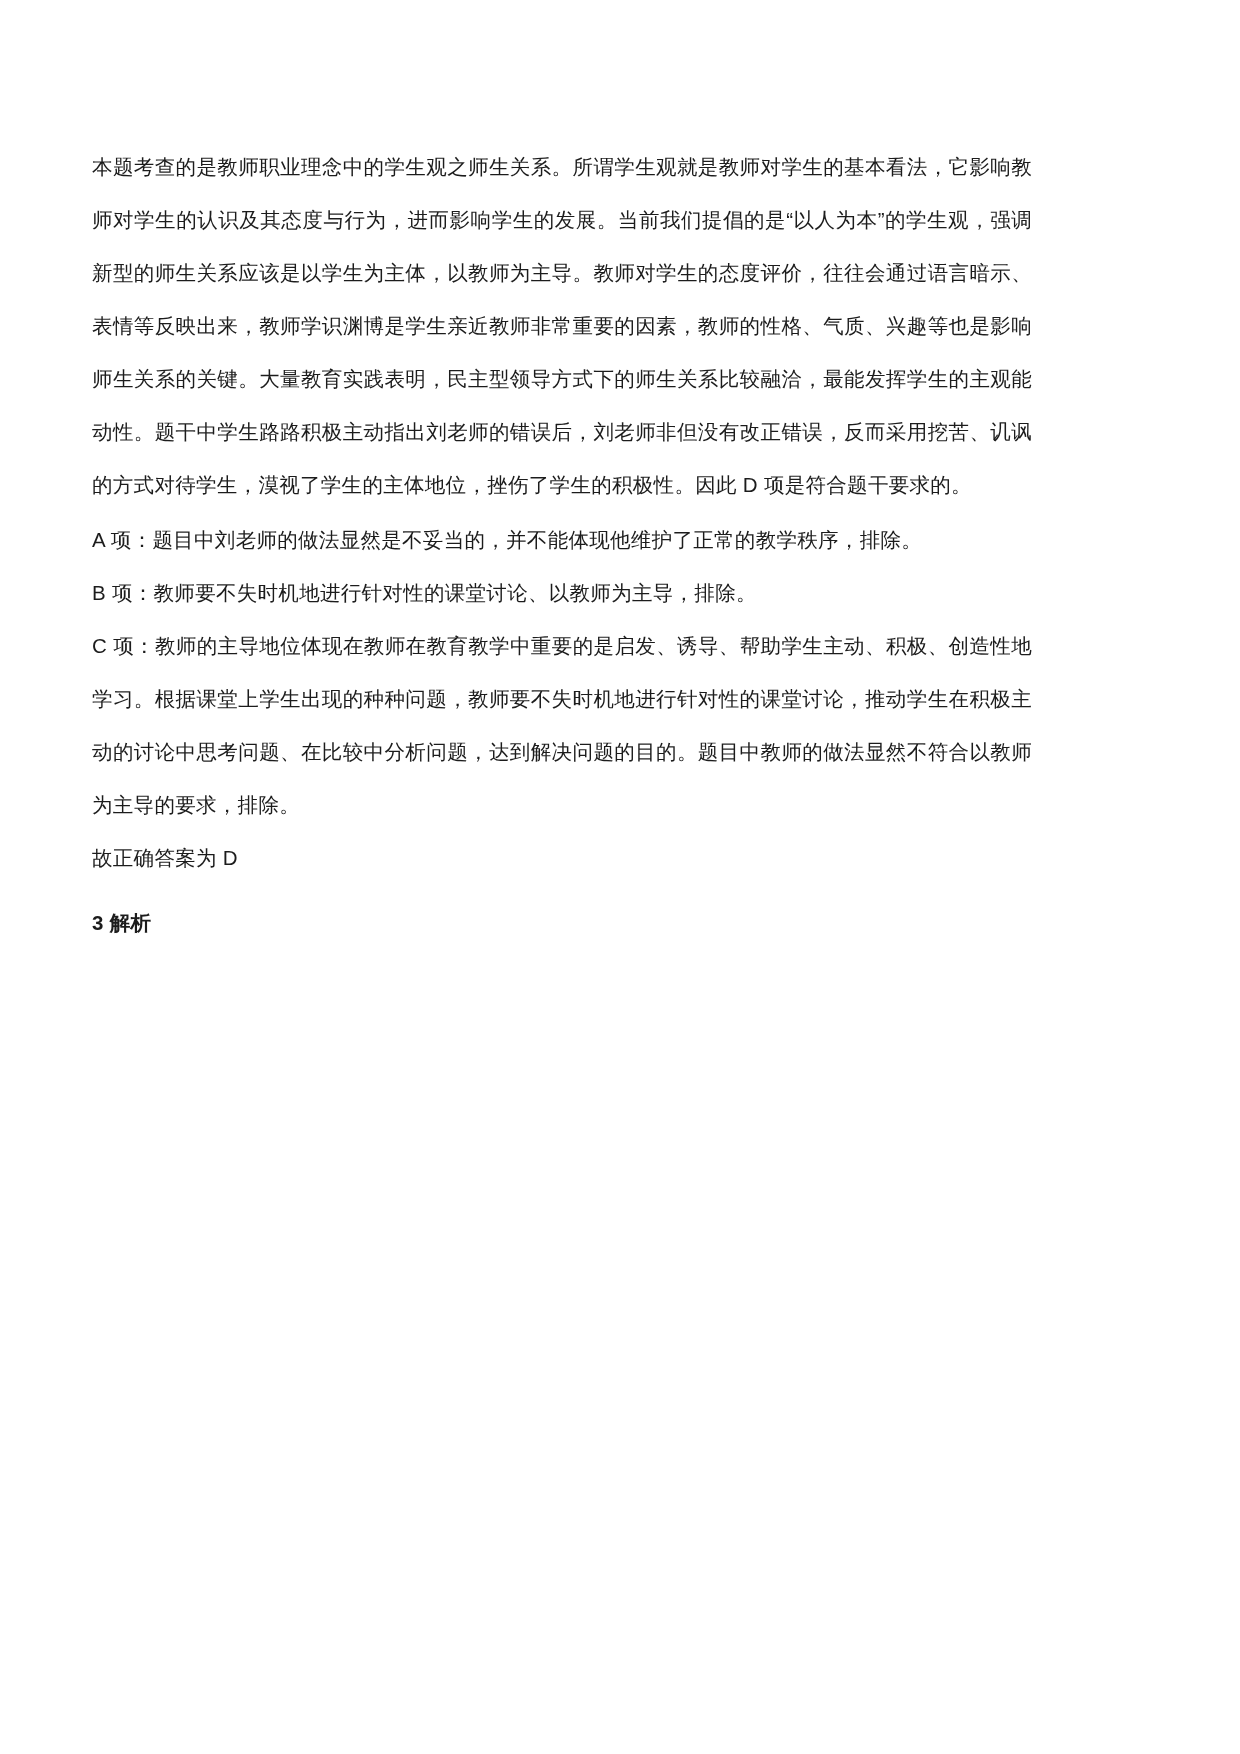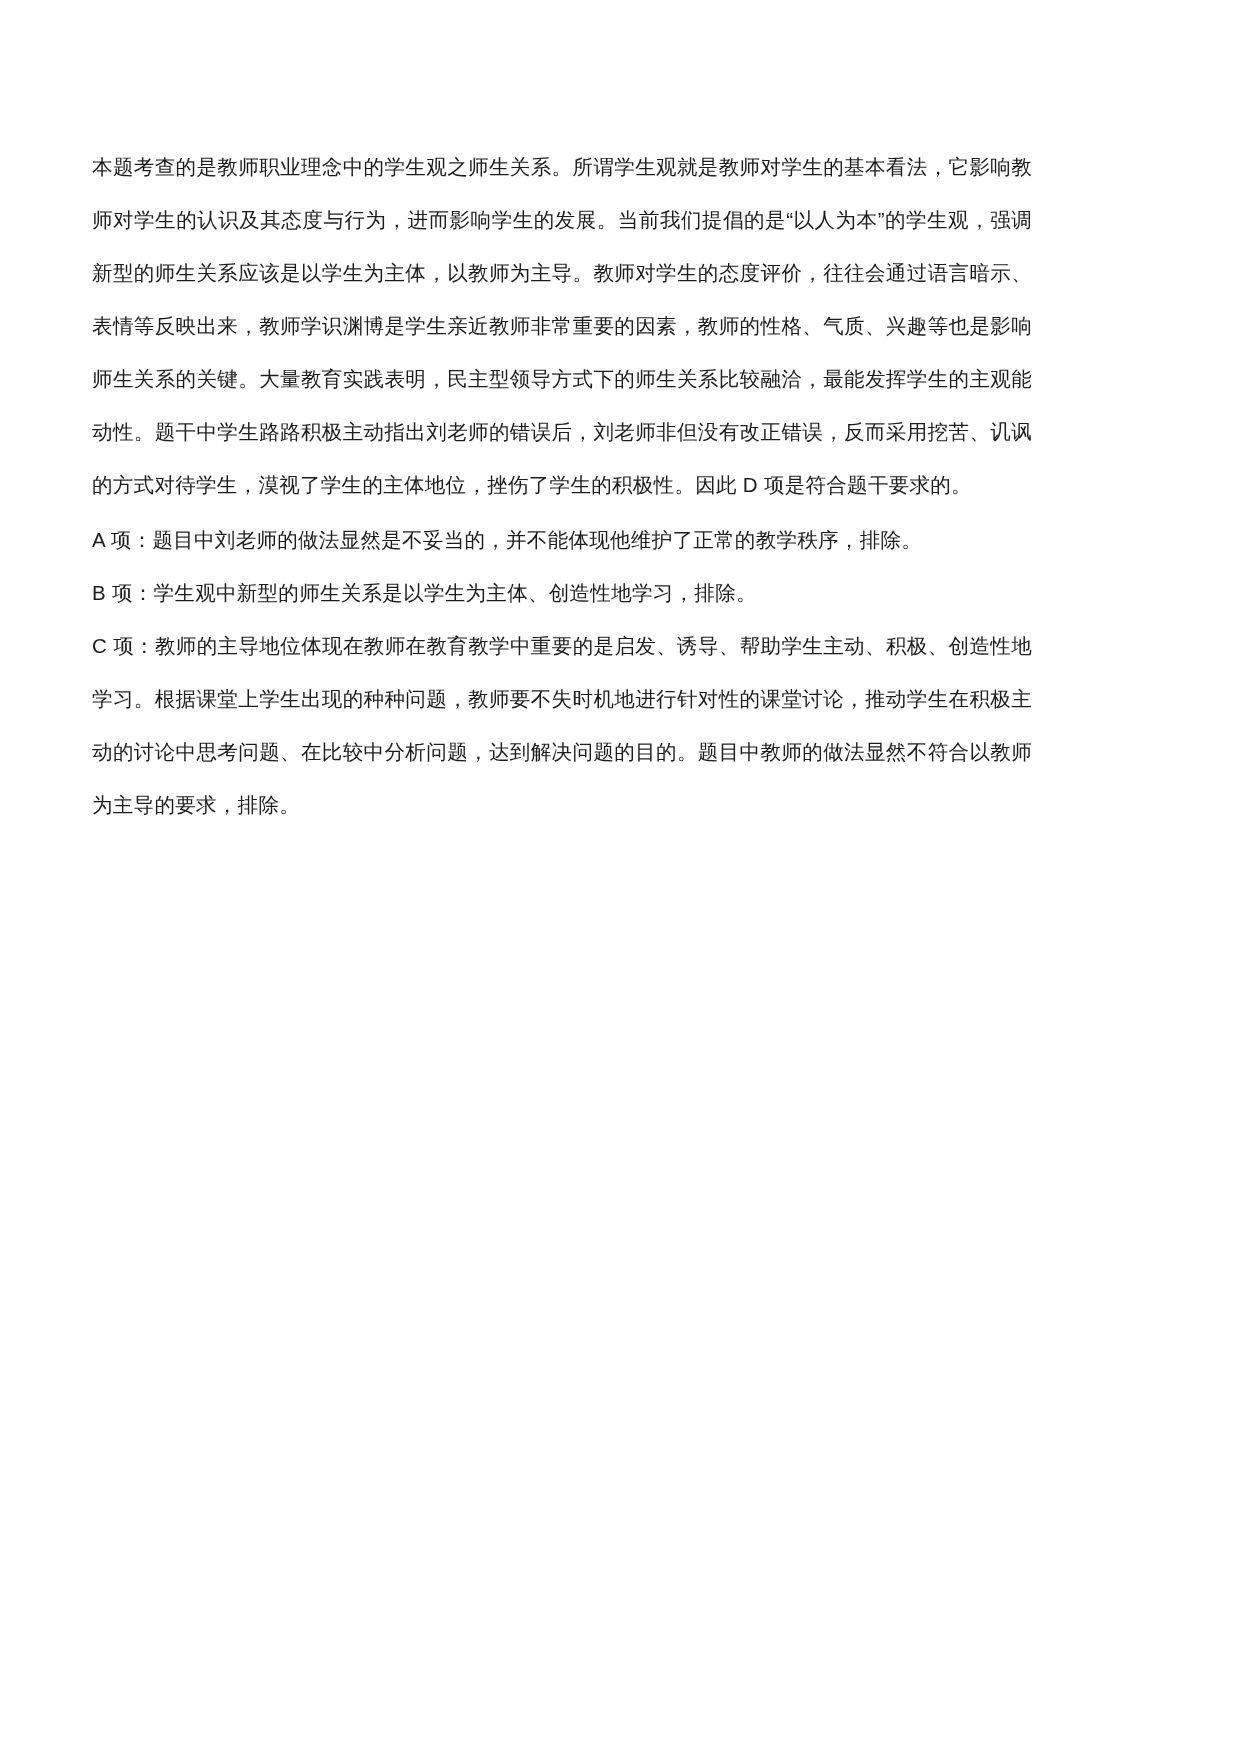"B 项：学生观中新型的师生关系是以学生为主体、创造性地学习，排除。" p.body-text { text: 学生观中新型的师生关系是以学生为主体、创造性地学习 -> 教师要不失时机地进行针对性的课堂讨论、以教师为主导 }
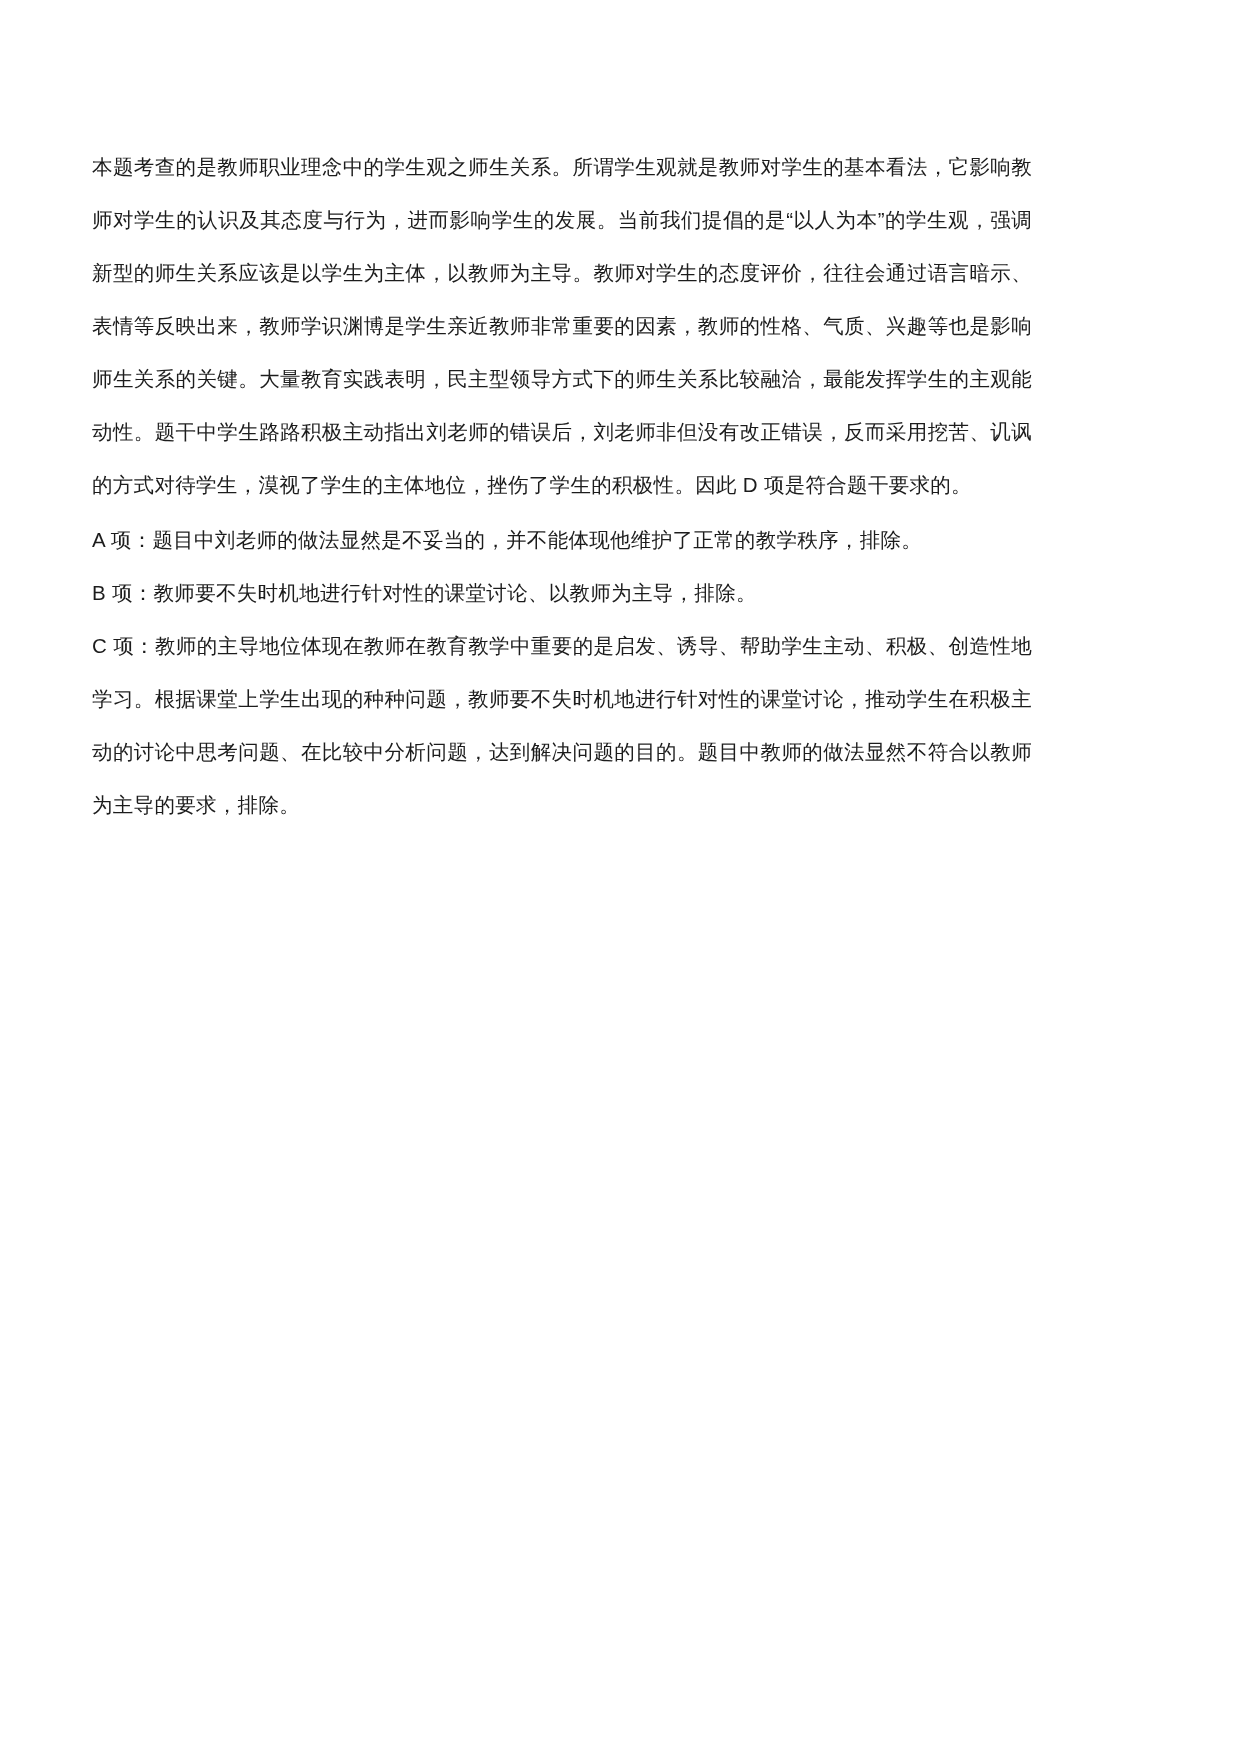"故正确答案为 D" p.body-text { html: none -> <p>故正确答案为 D</p> }
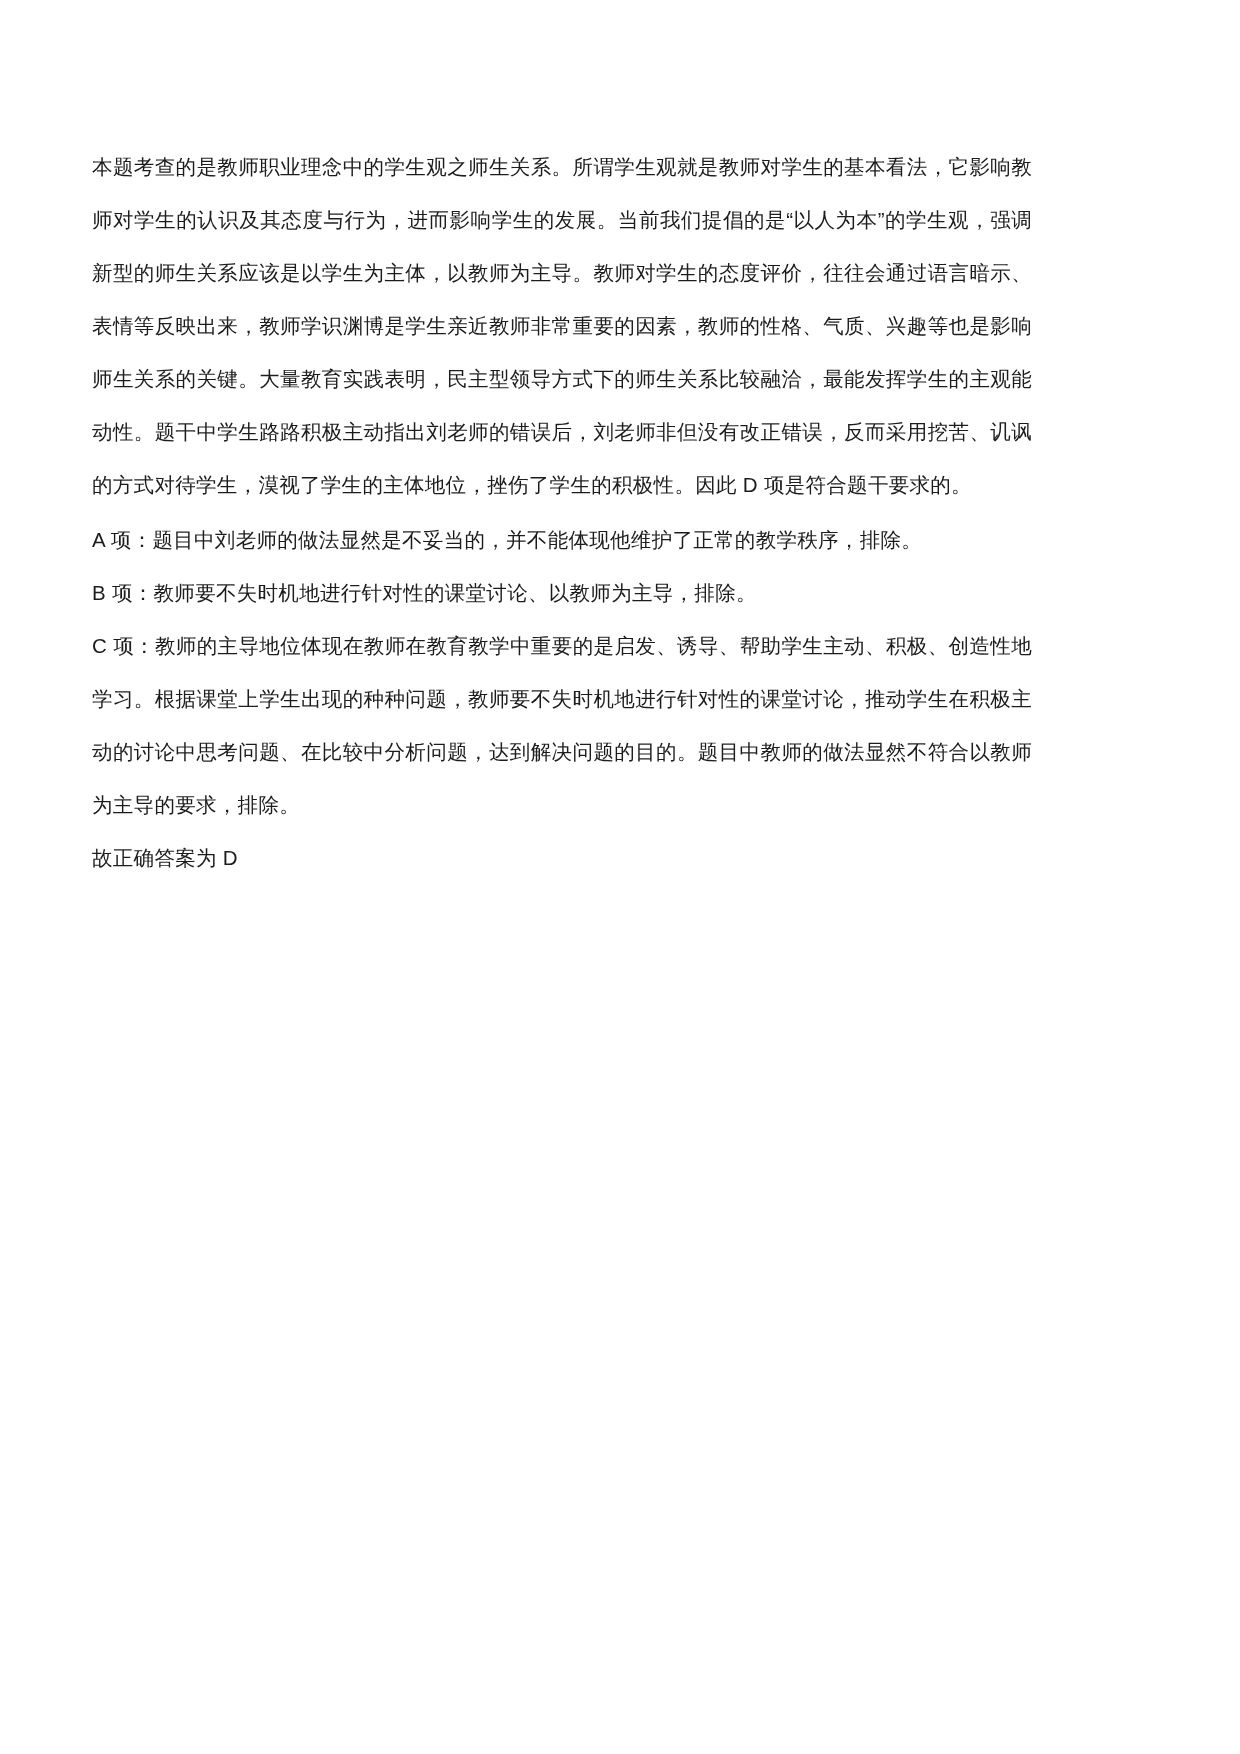"3 解析" h2.section-heading { html: none -> <h2>3 解析</h2> }
